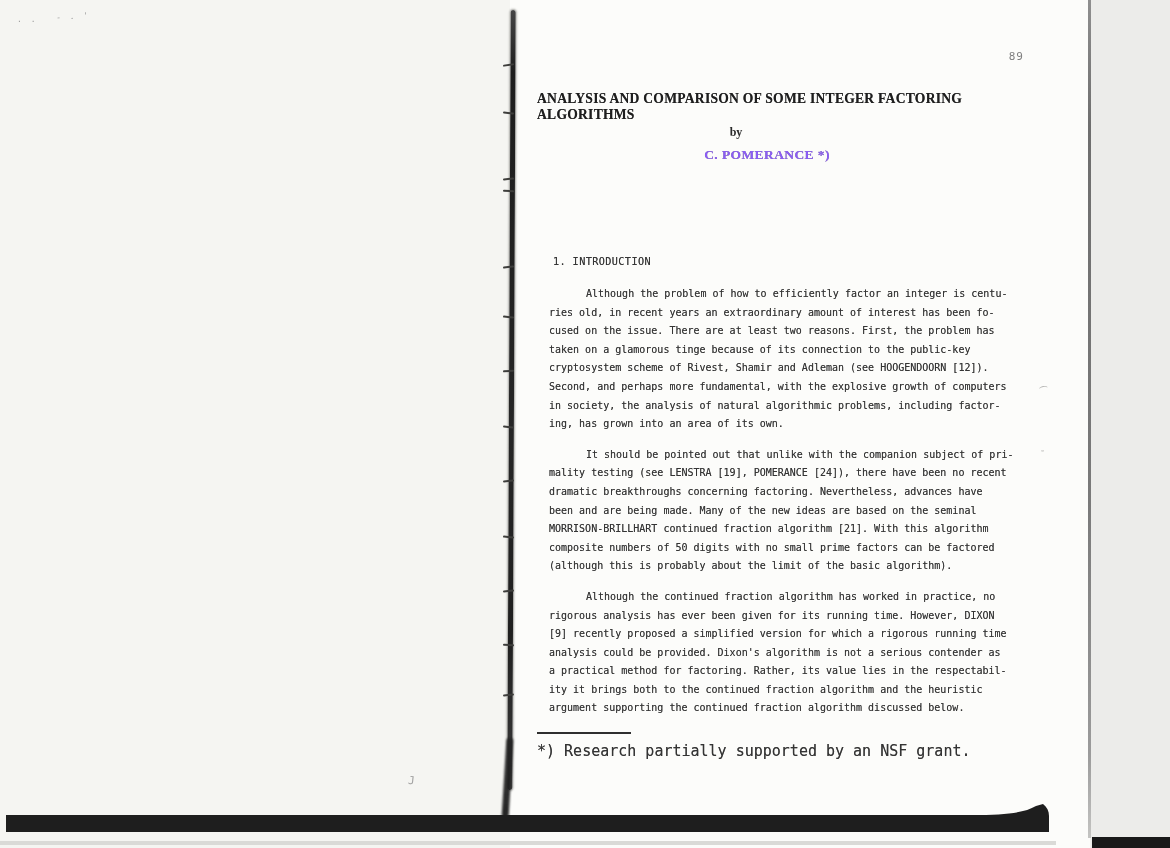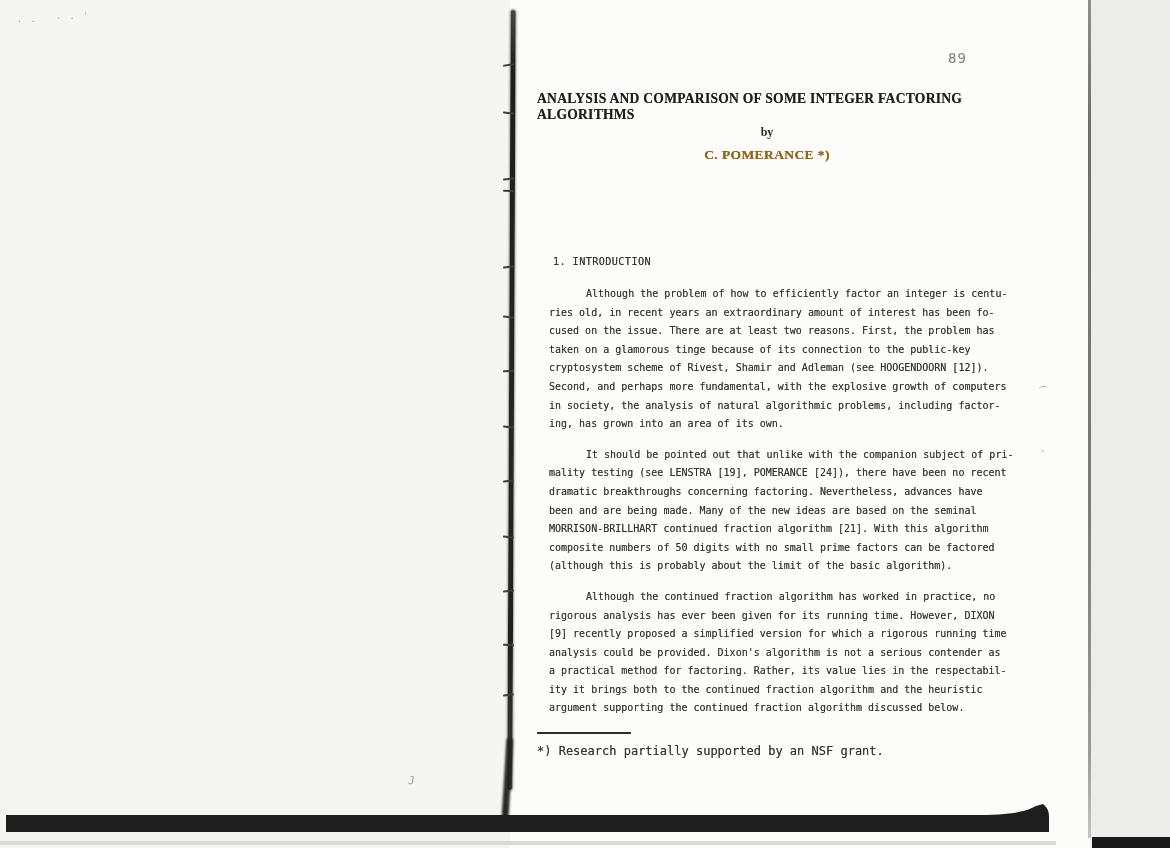"89" .page-number { font-size: 14px -> 11px; left: 948px -> 1000px; text-align: left -> right }
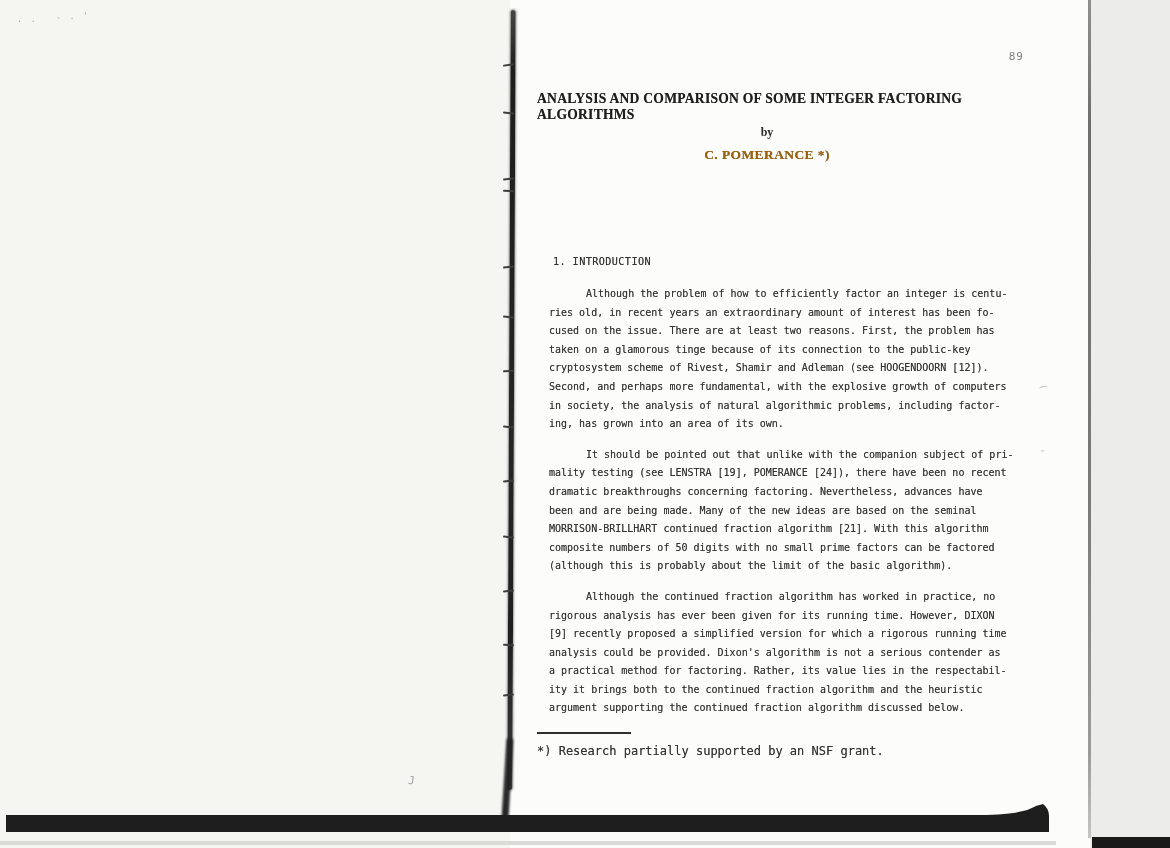"by" .byline { left: 537px -> 506px }
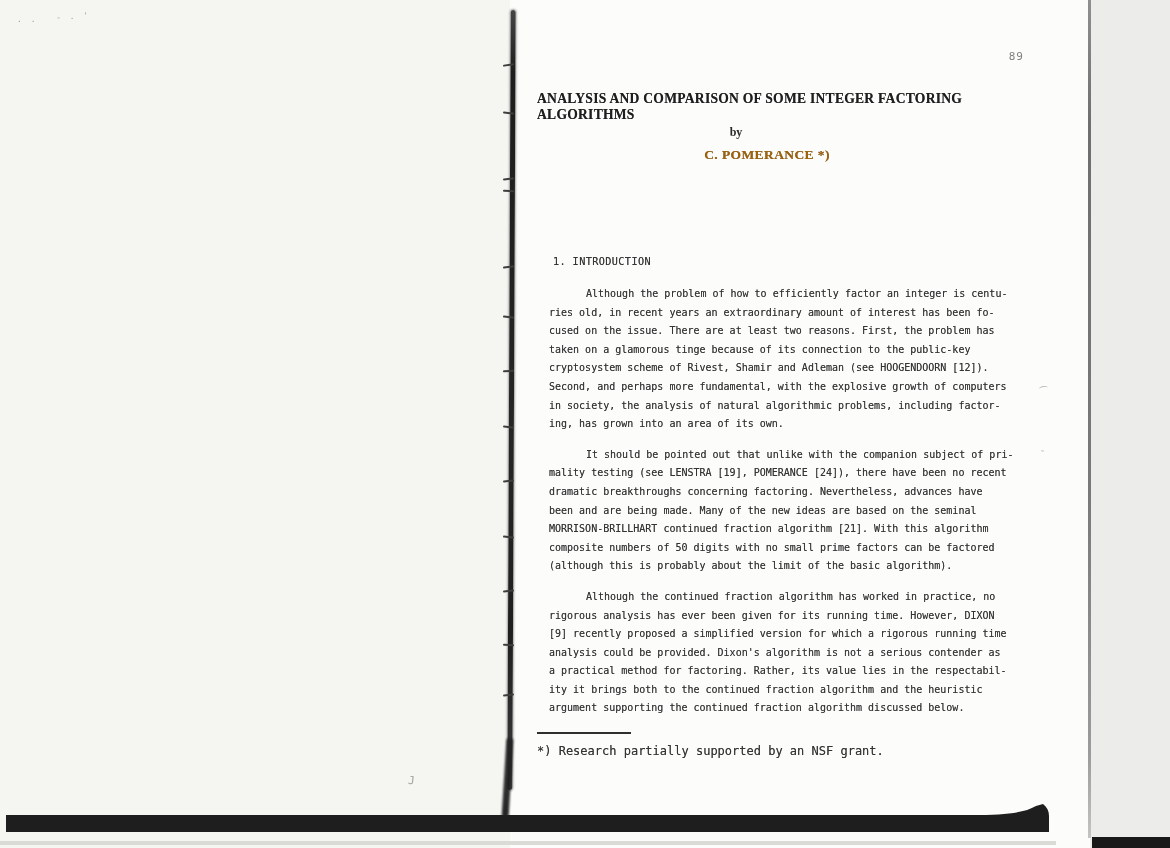"C. POMERANCE *)" .author { color: #a16207 -> #8b5cf6 }
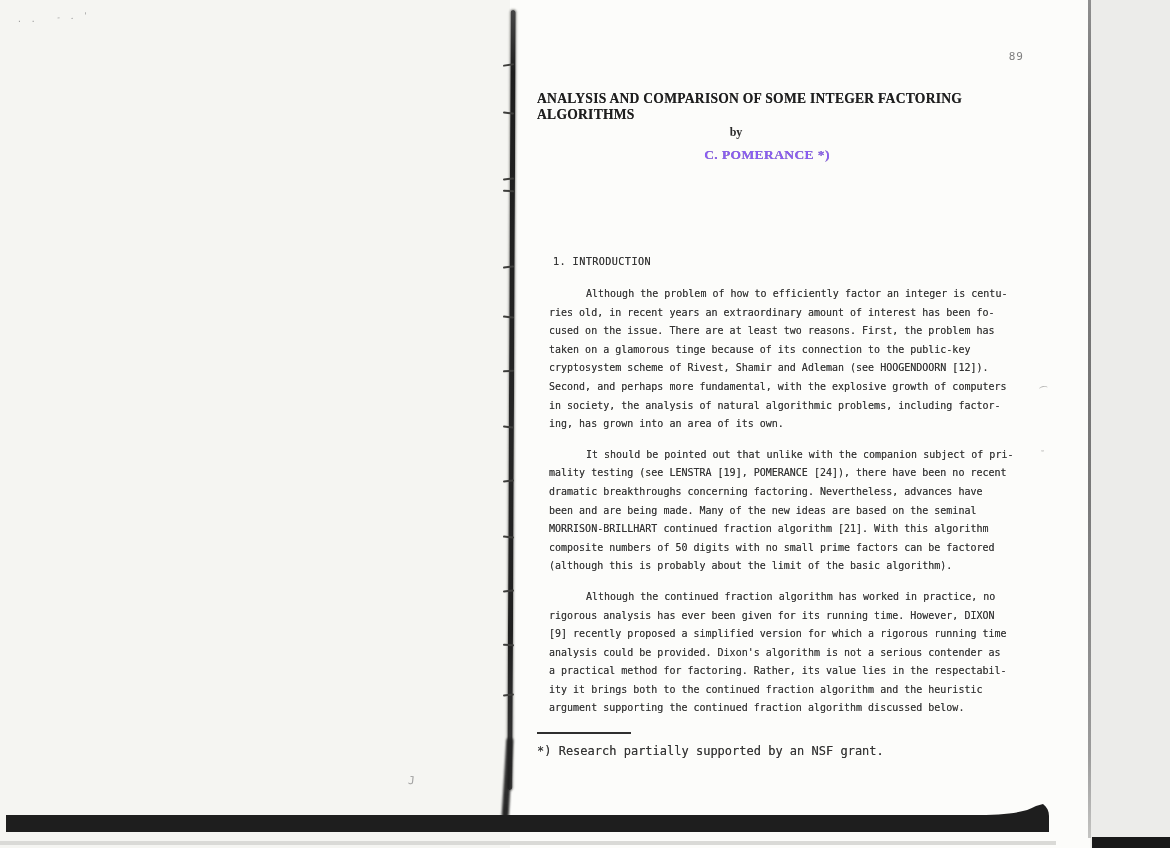"*) Research partially supported by" .footnote { font-size: 12px -> 15px }
